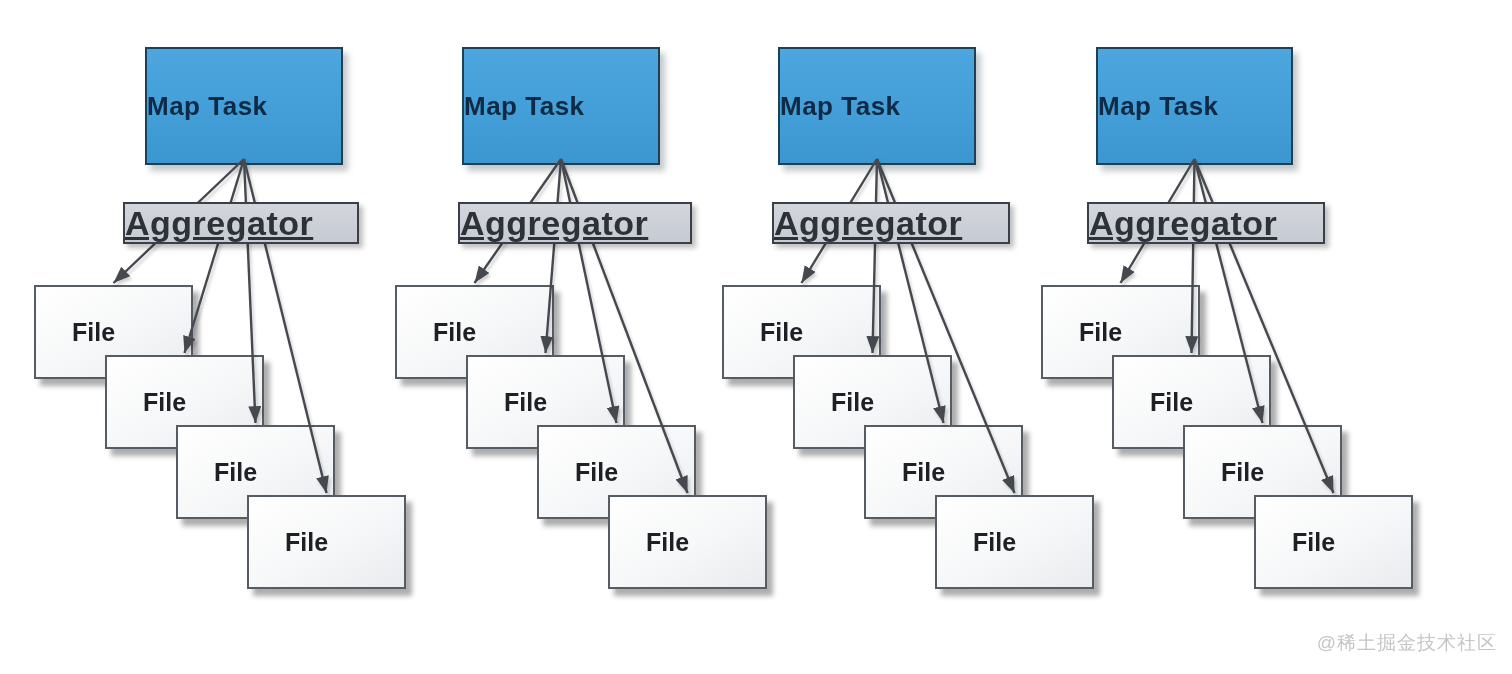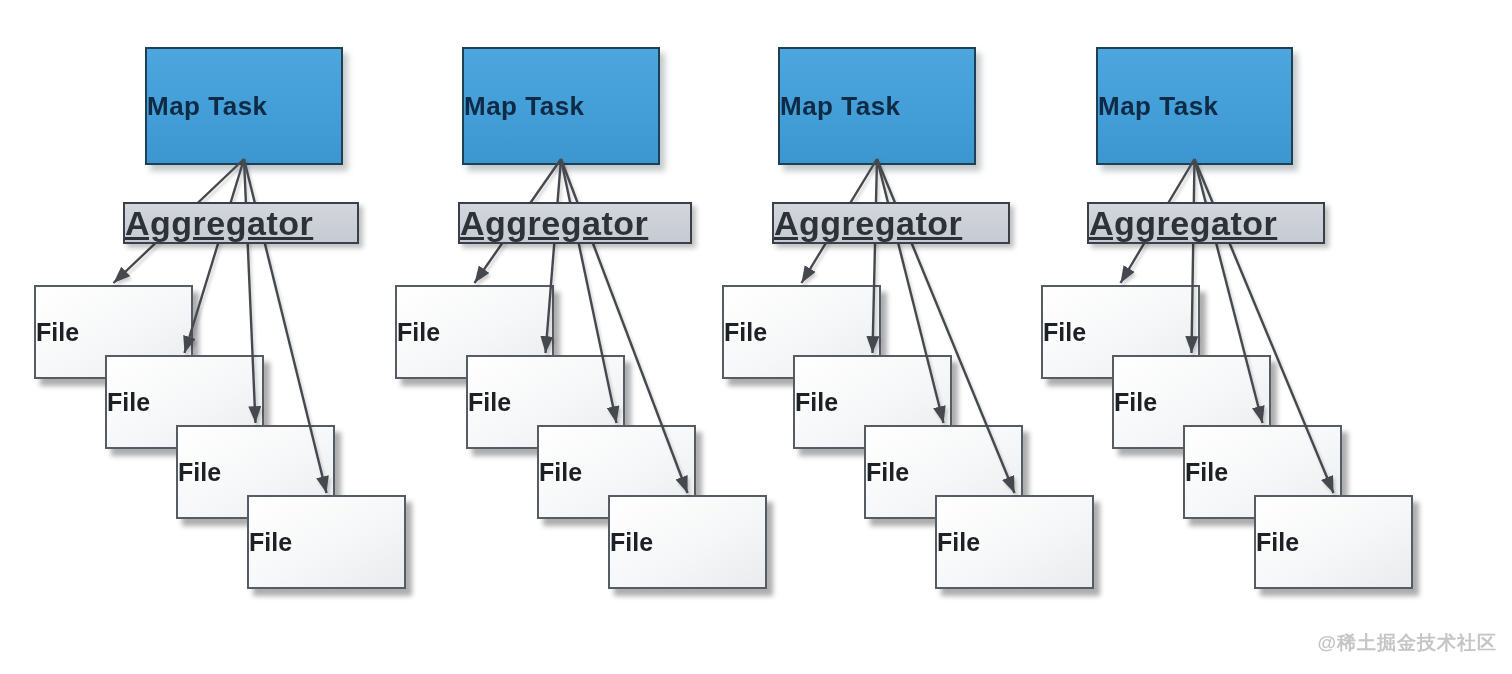"File" .file-box { padding-left: none -> 36px }
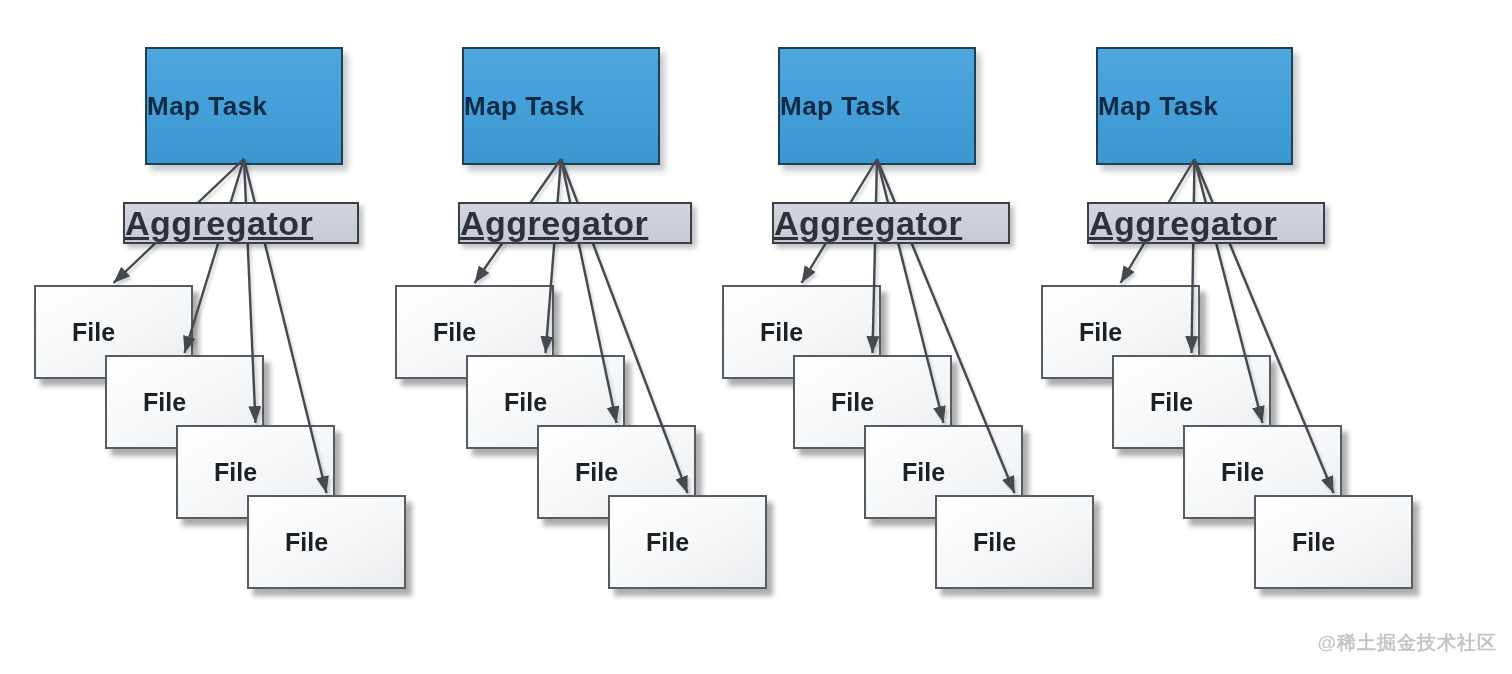"@稀土掘金技术社区" .watermark { font-weight: bold -> none }
